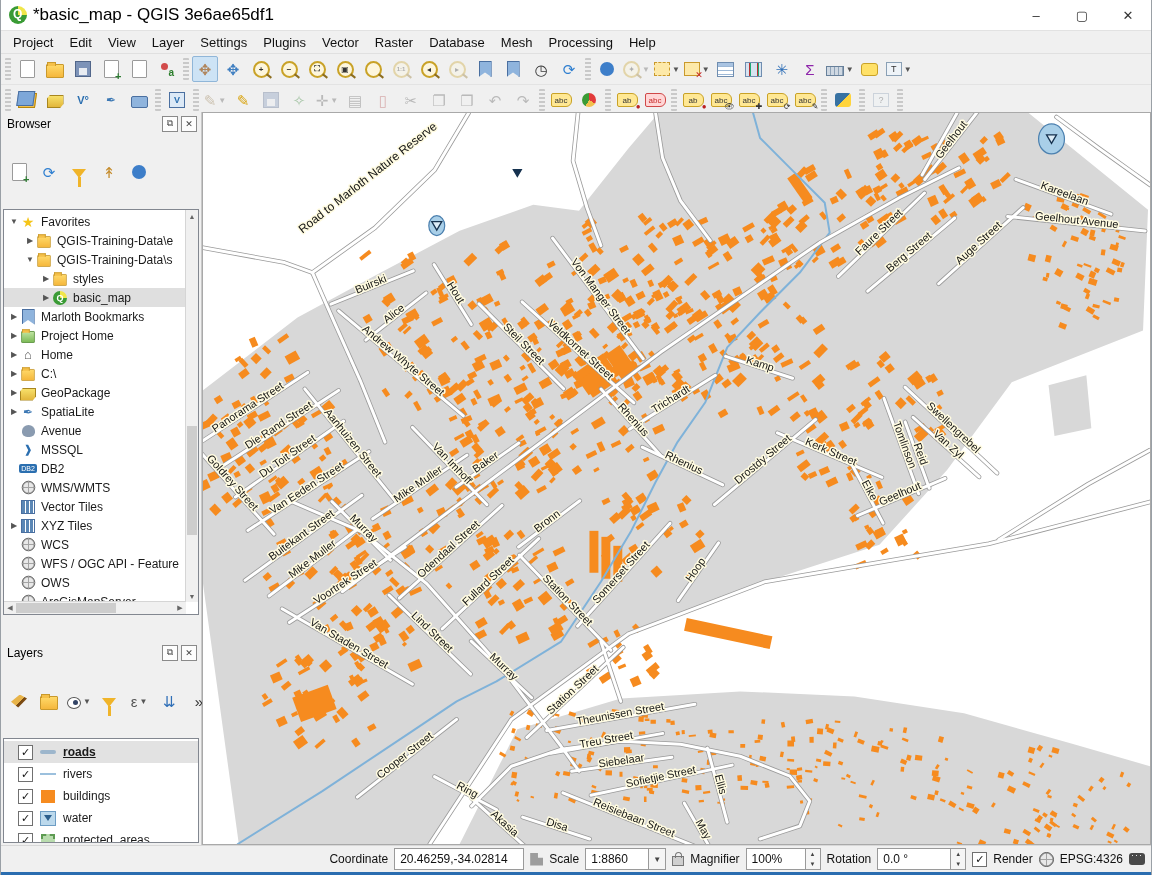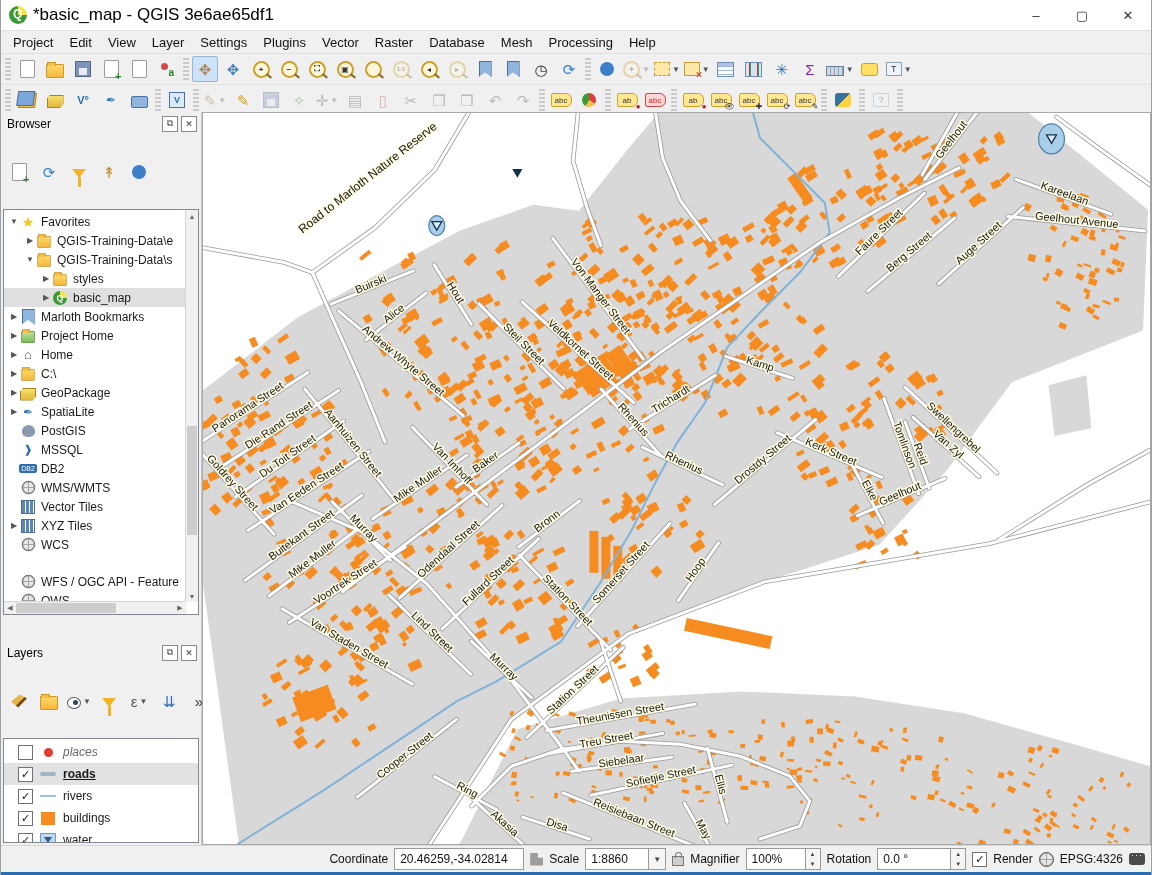"PostGIS" span { text: PostGIS -> Avenue }
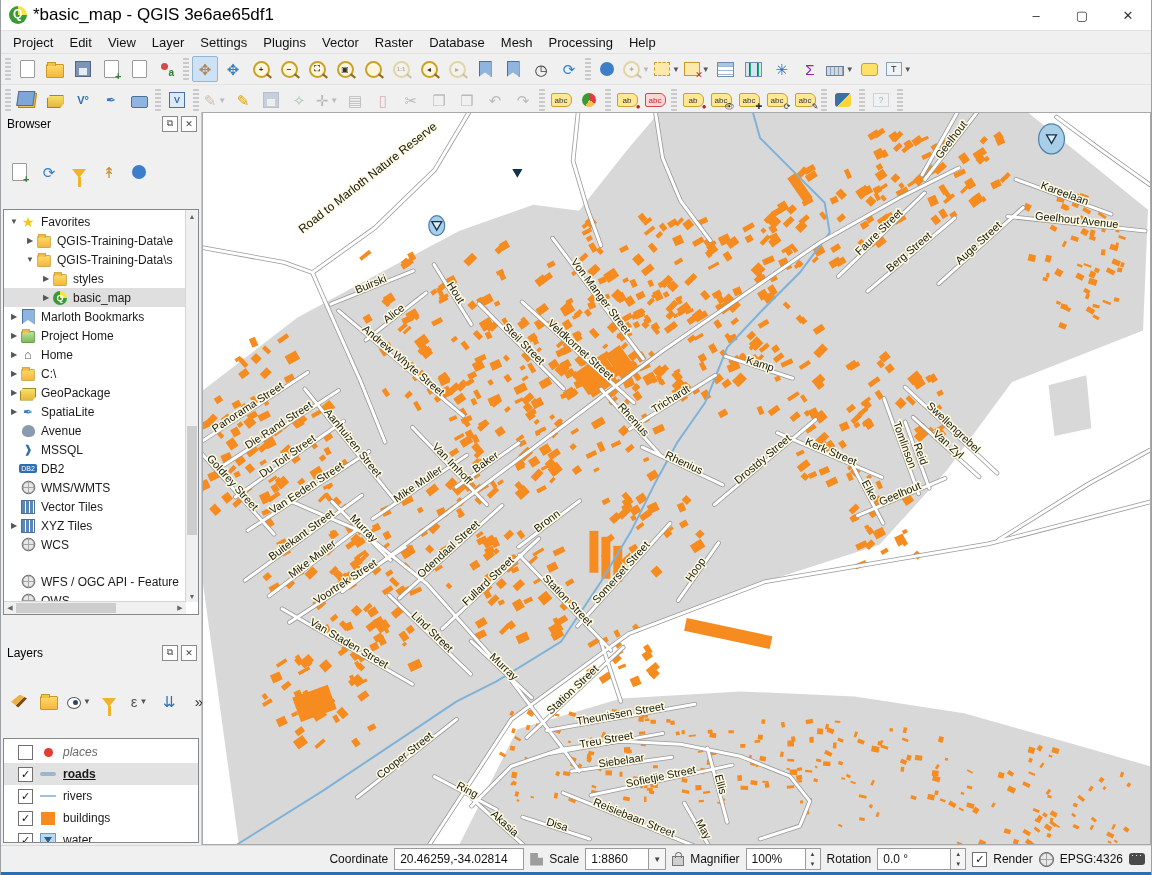"WFS / OGC API -" div.trow { margin-top: 18px -> none }
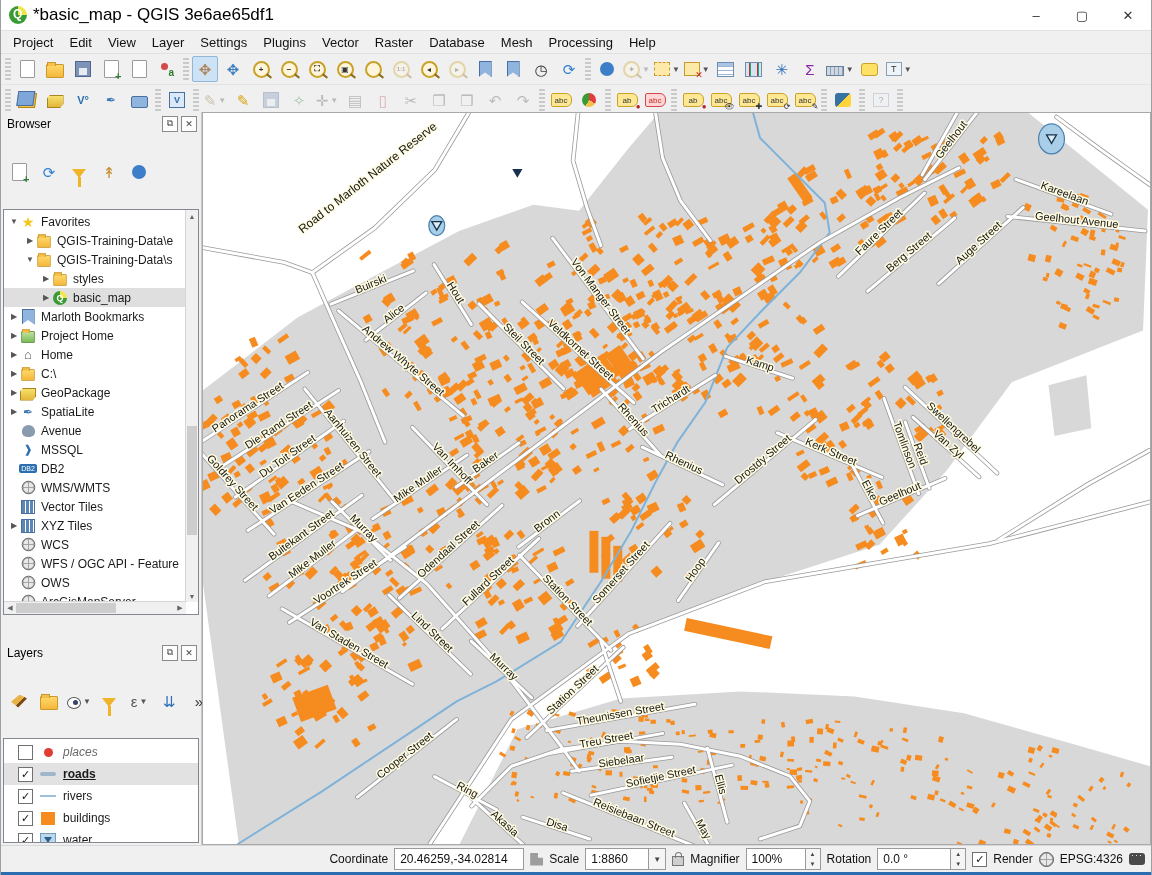"places" div.lrow { html: <div> <span></span> <span> <span></span> </span> <span>places</span> </div> -> none }
